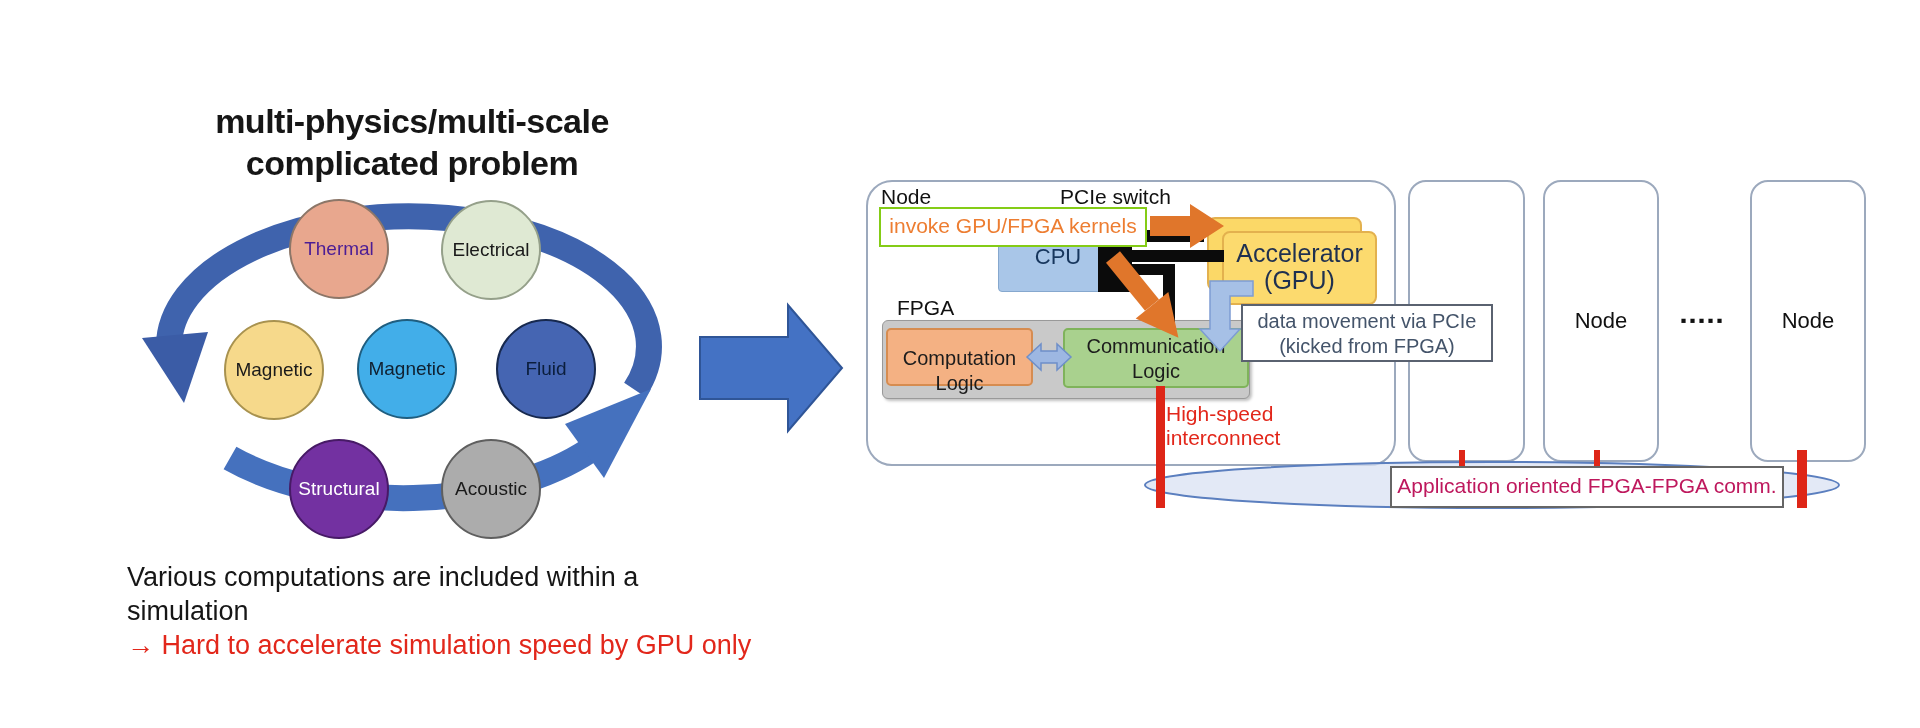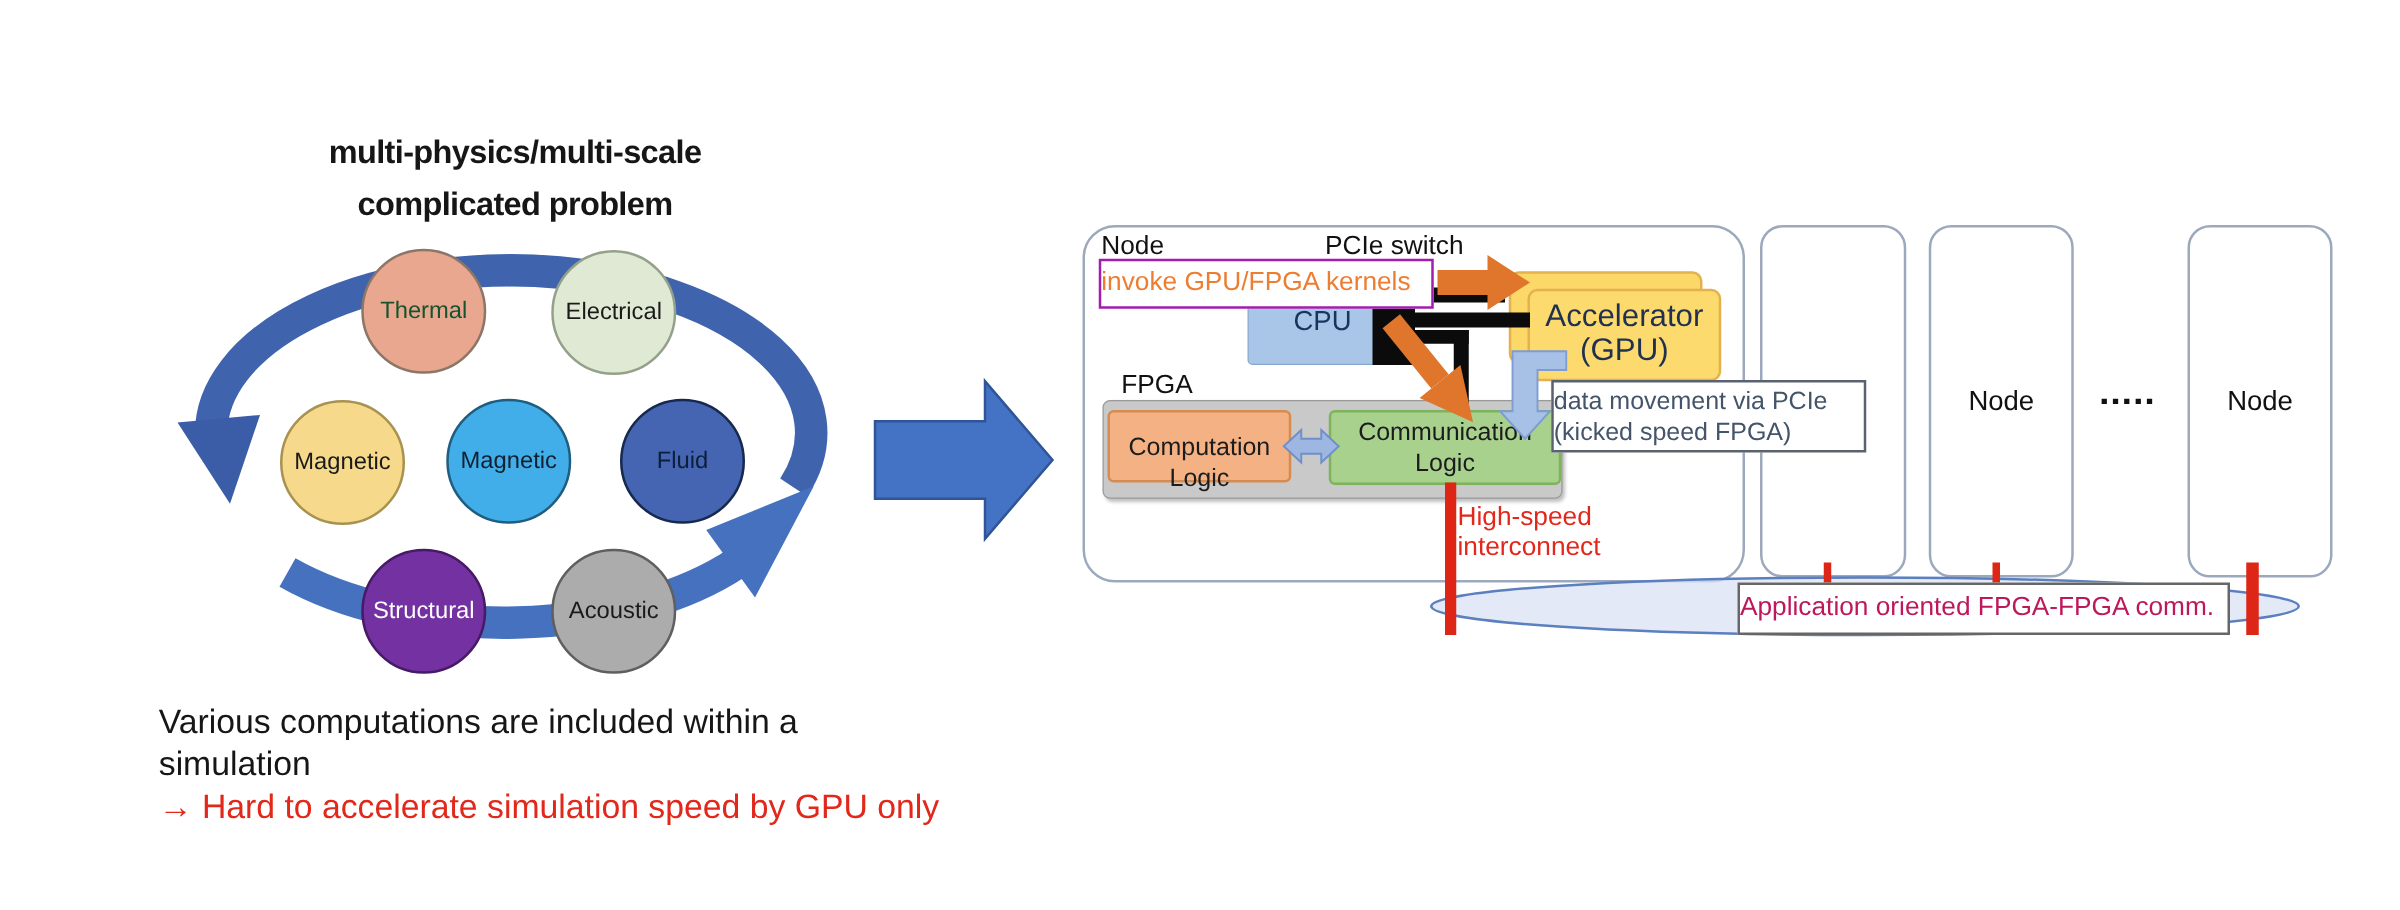"multi-physics/multi-scale" .title { font-size: 26px -> 34px }
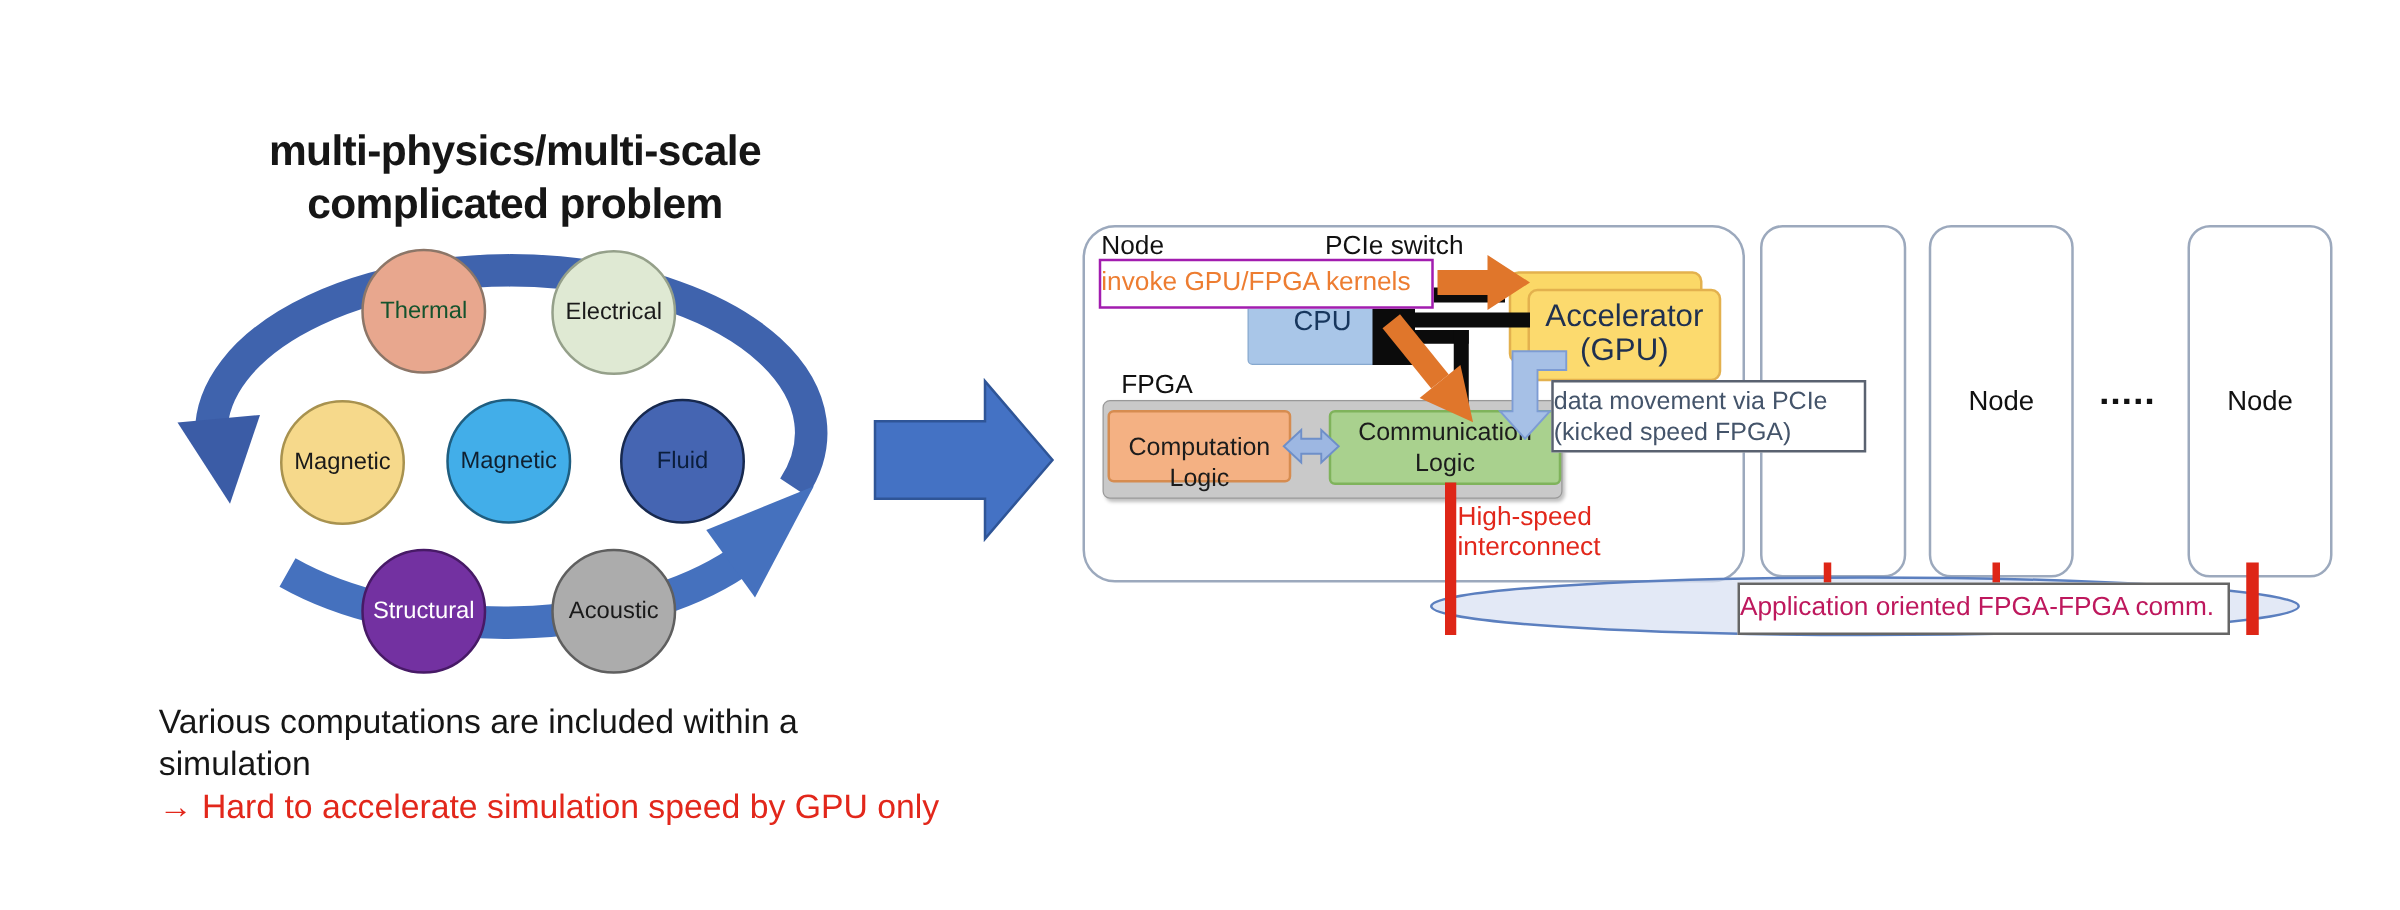"invoke GPU/FPGA kernels" .white-tag { border: 2px solid #a21caf -> 2px solid #84cc16; text-align: left -> center }
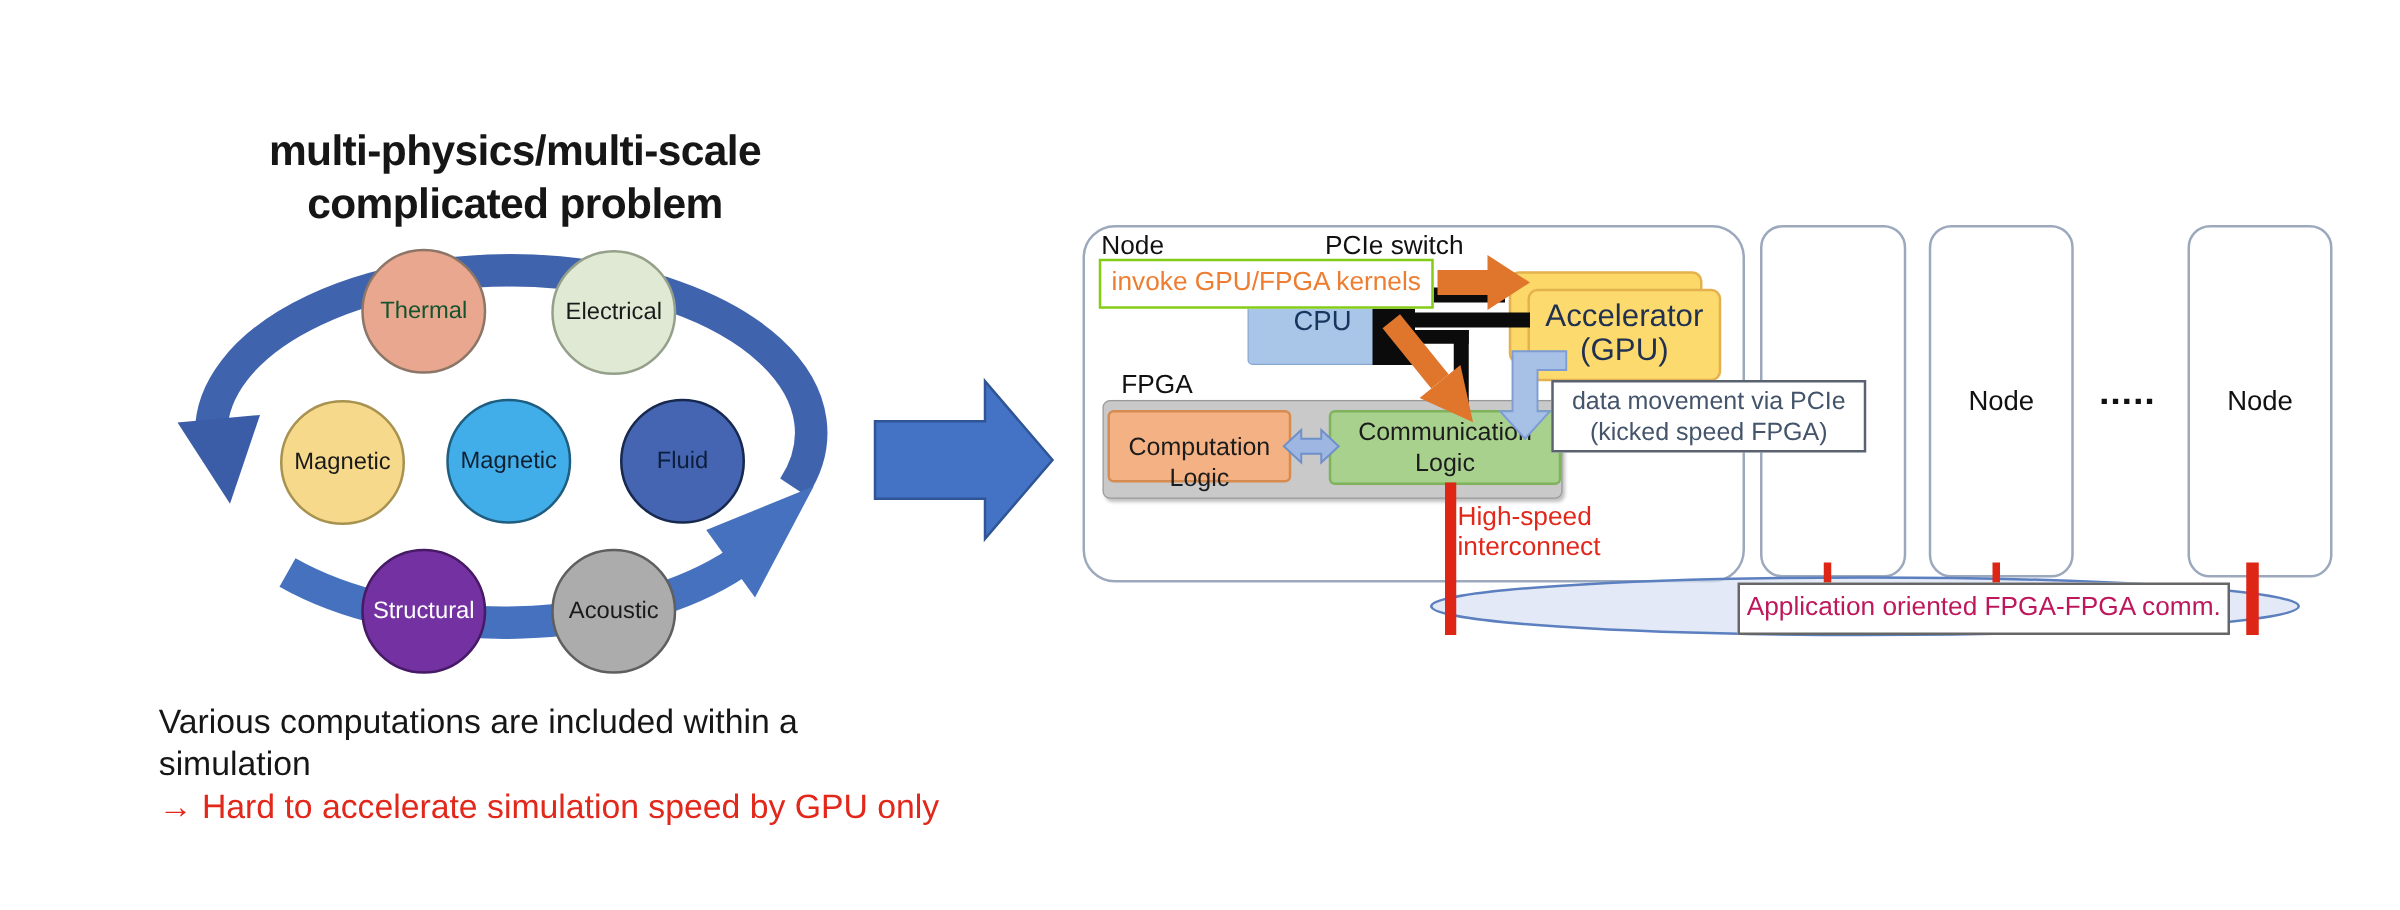"Thermal" div.abs { color: #14532d -> #4c1d95 }
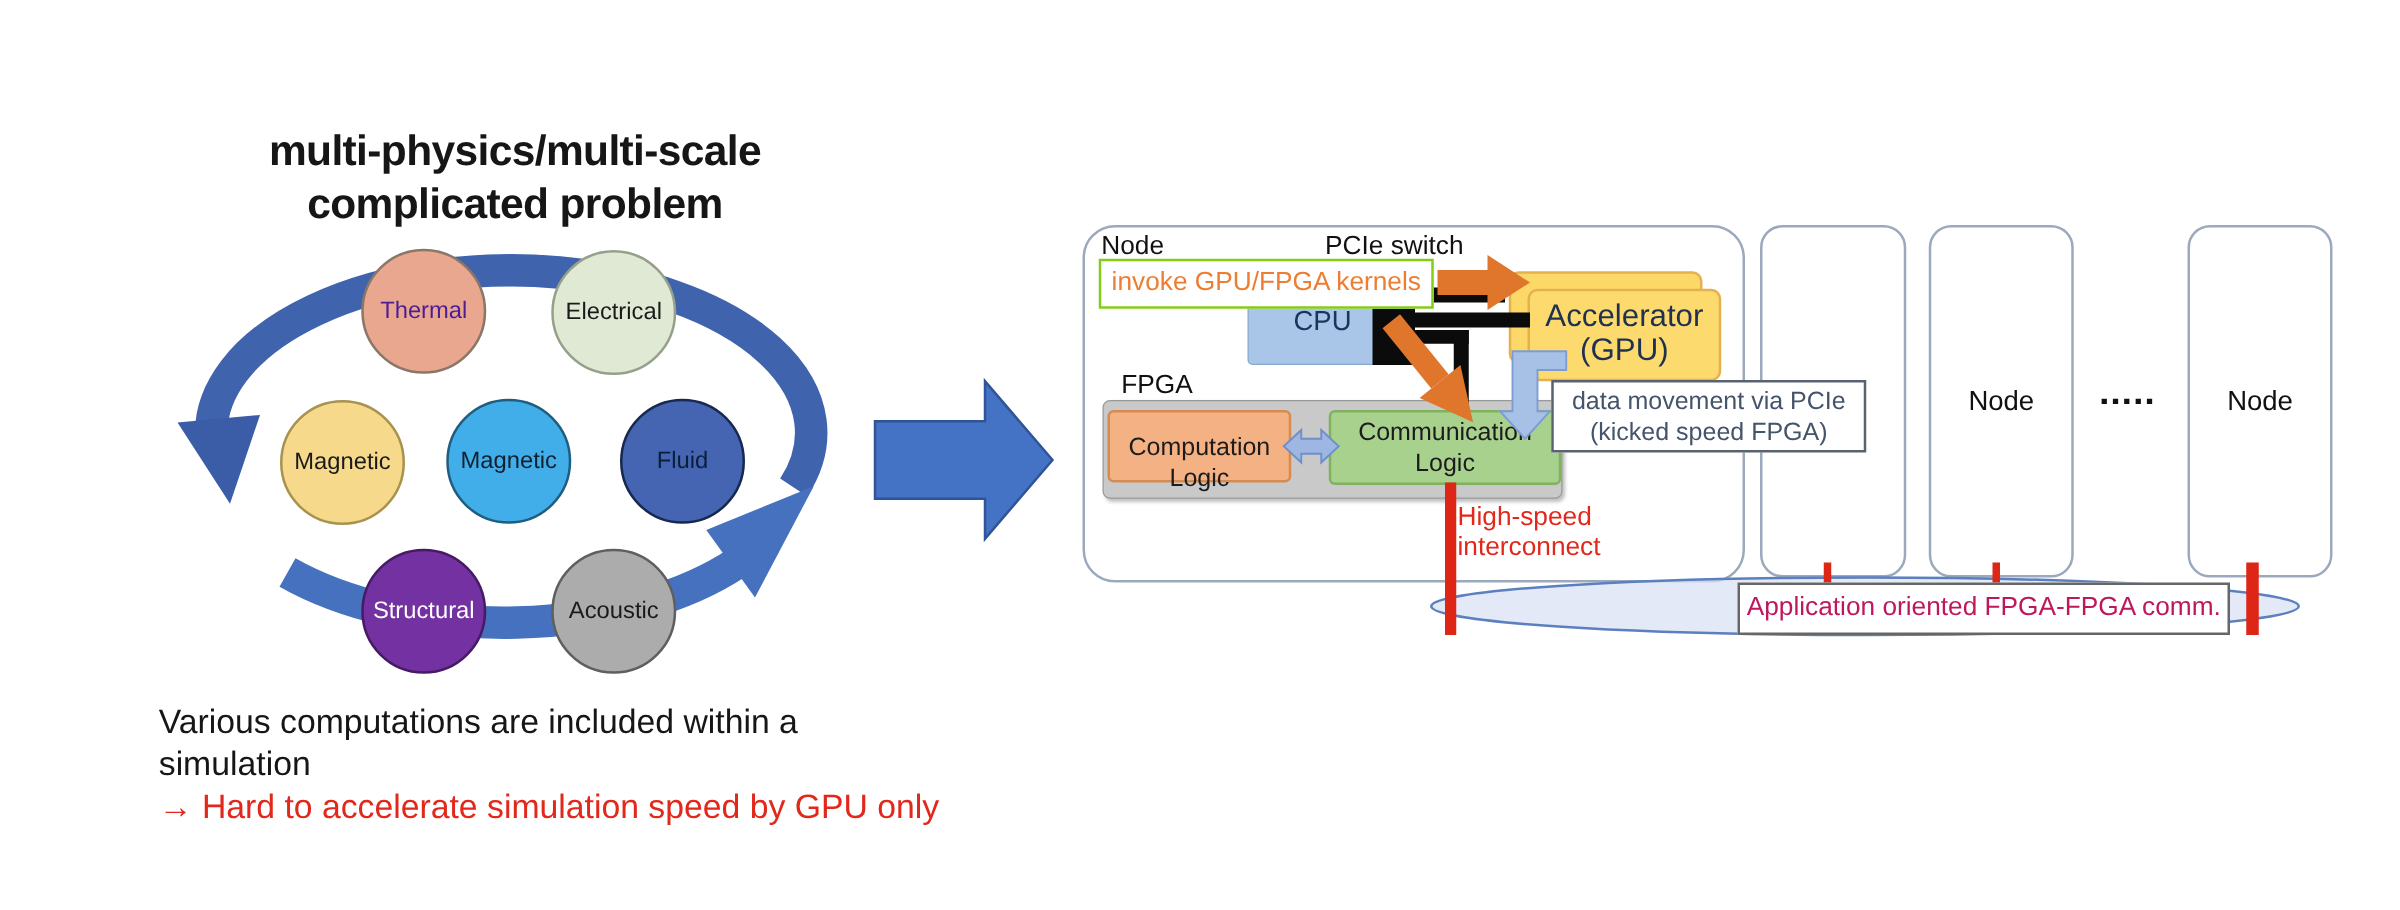"(kicked speed FPGA)" div { text: speed -> from }
